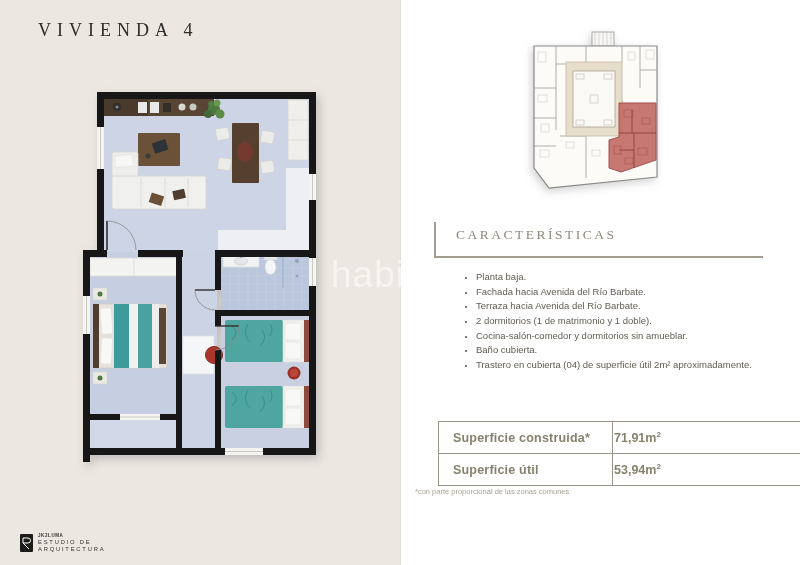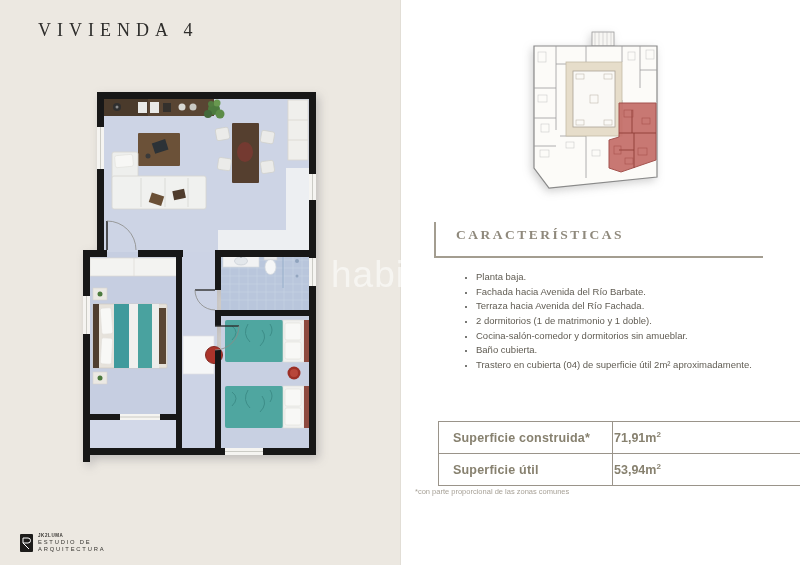"CARACTERÍSTICAS" .char-heading { font-weight: bold -> none }
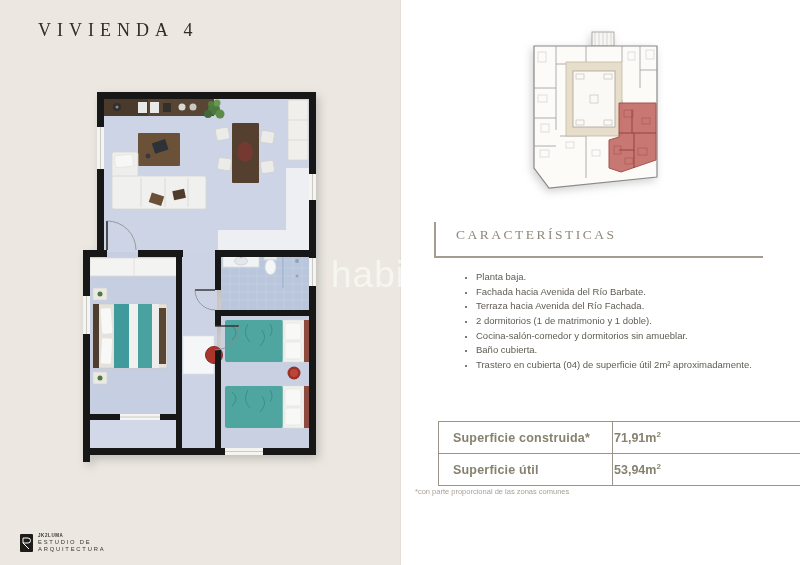"Terraza hacia Avenida del Río" li { text: Fachada -> Barbate }
